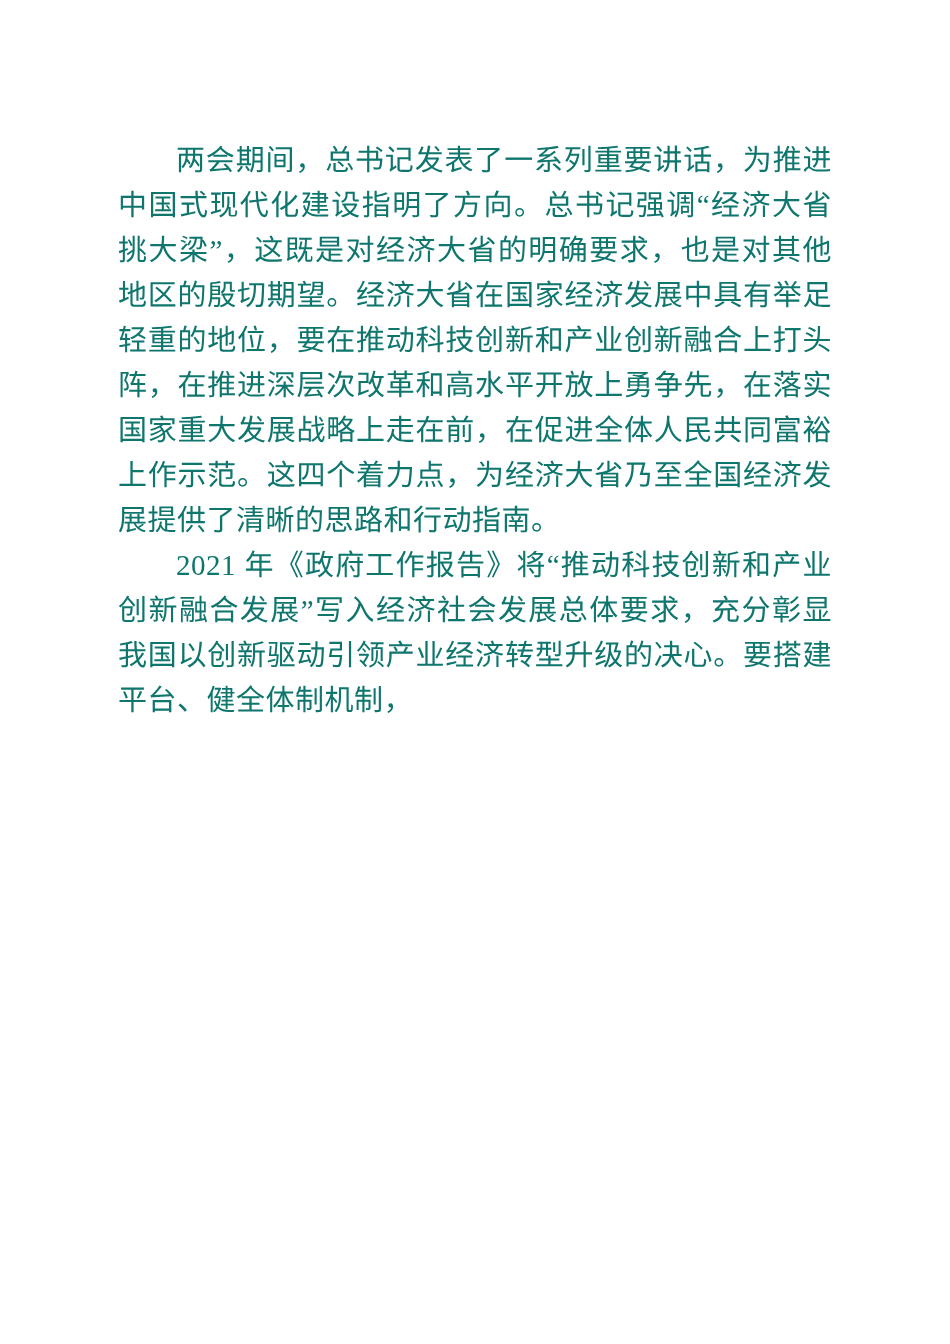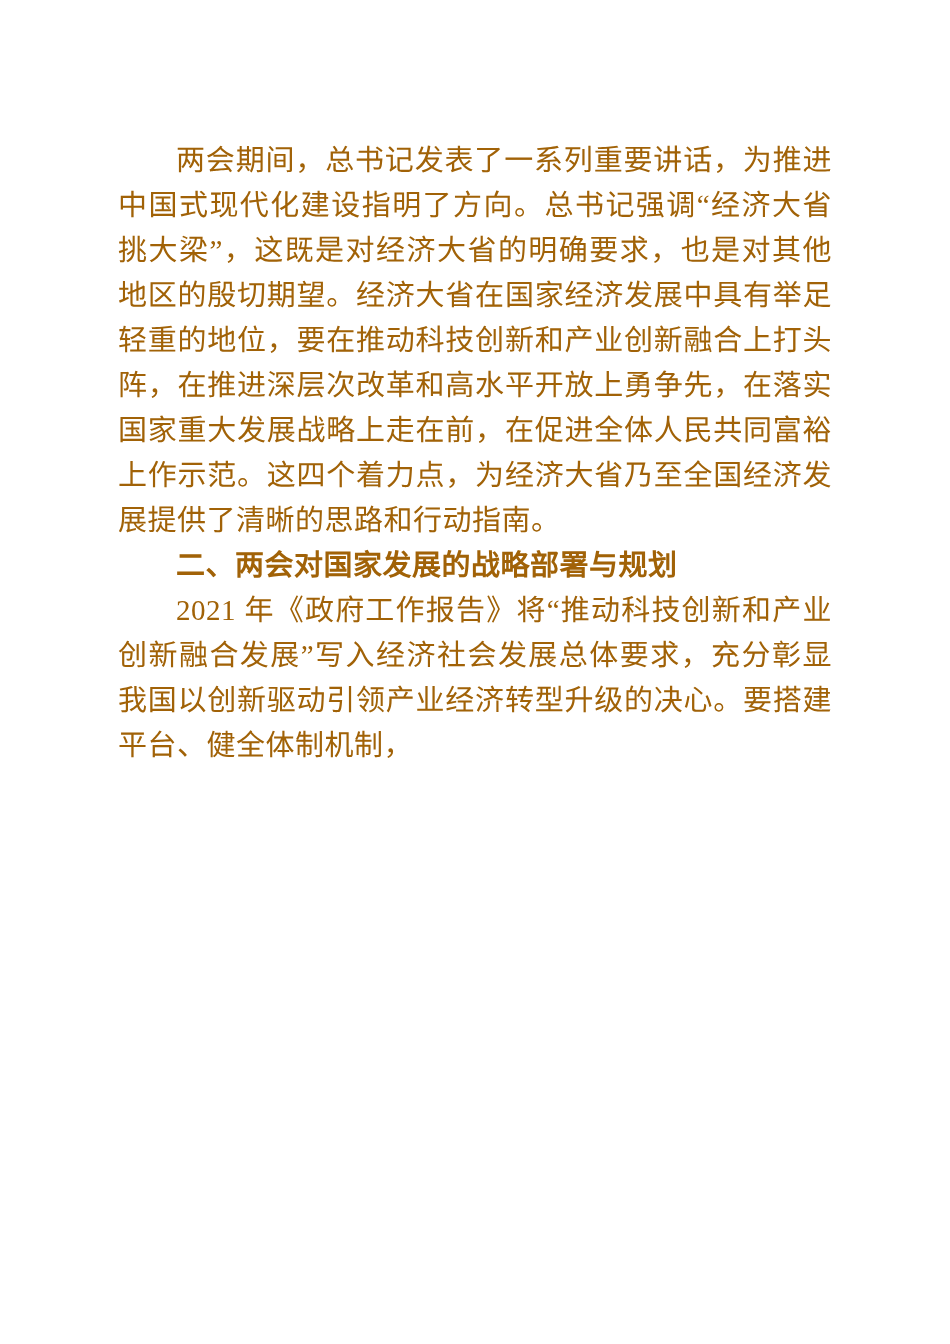"两会期间，总书记发表了一系列重要讲话，为推进中国式现代化建设指明了方向。总书记强" .page { color: #a16207 -> #0f766e }
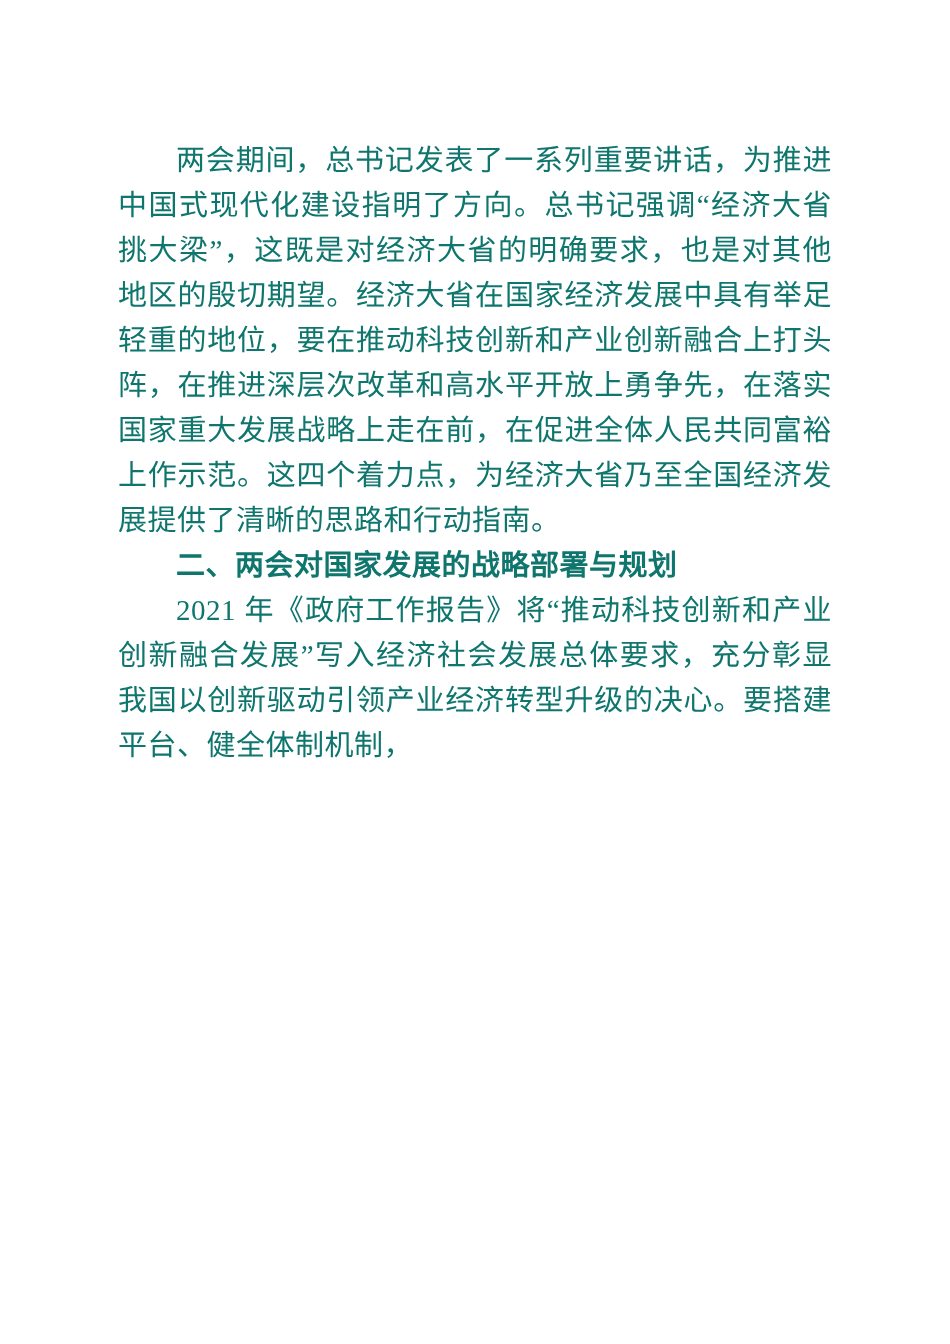"二、两会对国家发展的战略部署与规划" h2.heading { html: <h2>二、两会对国家发展的战略部署与规划</h2> -> none }
